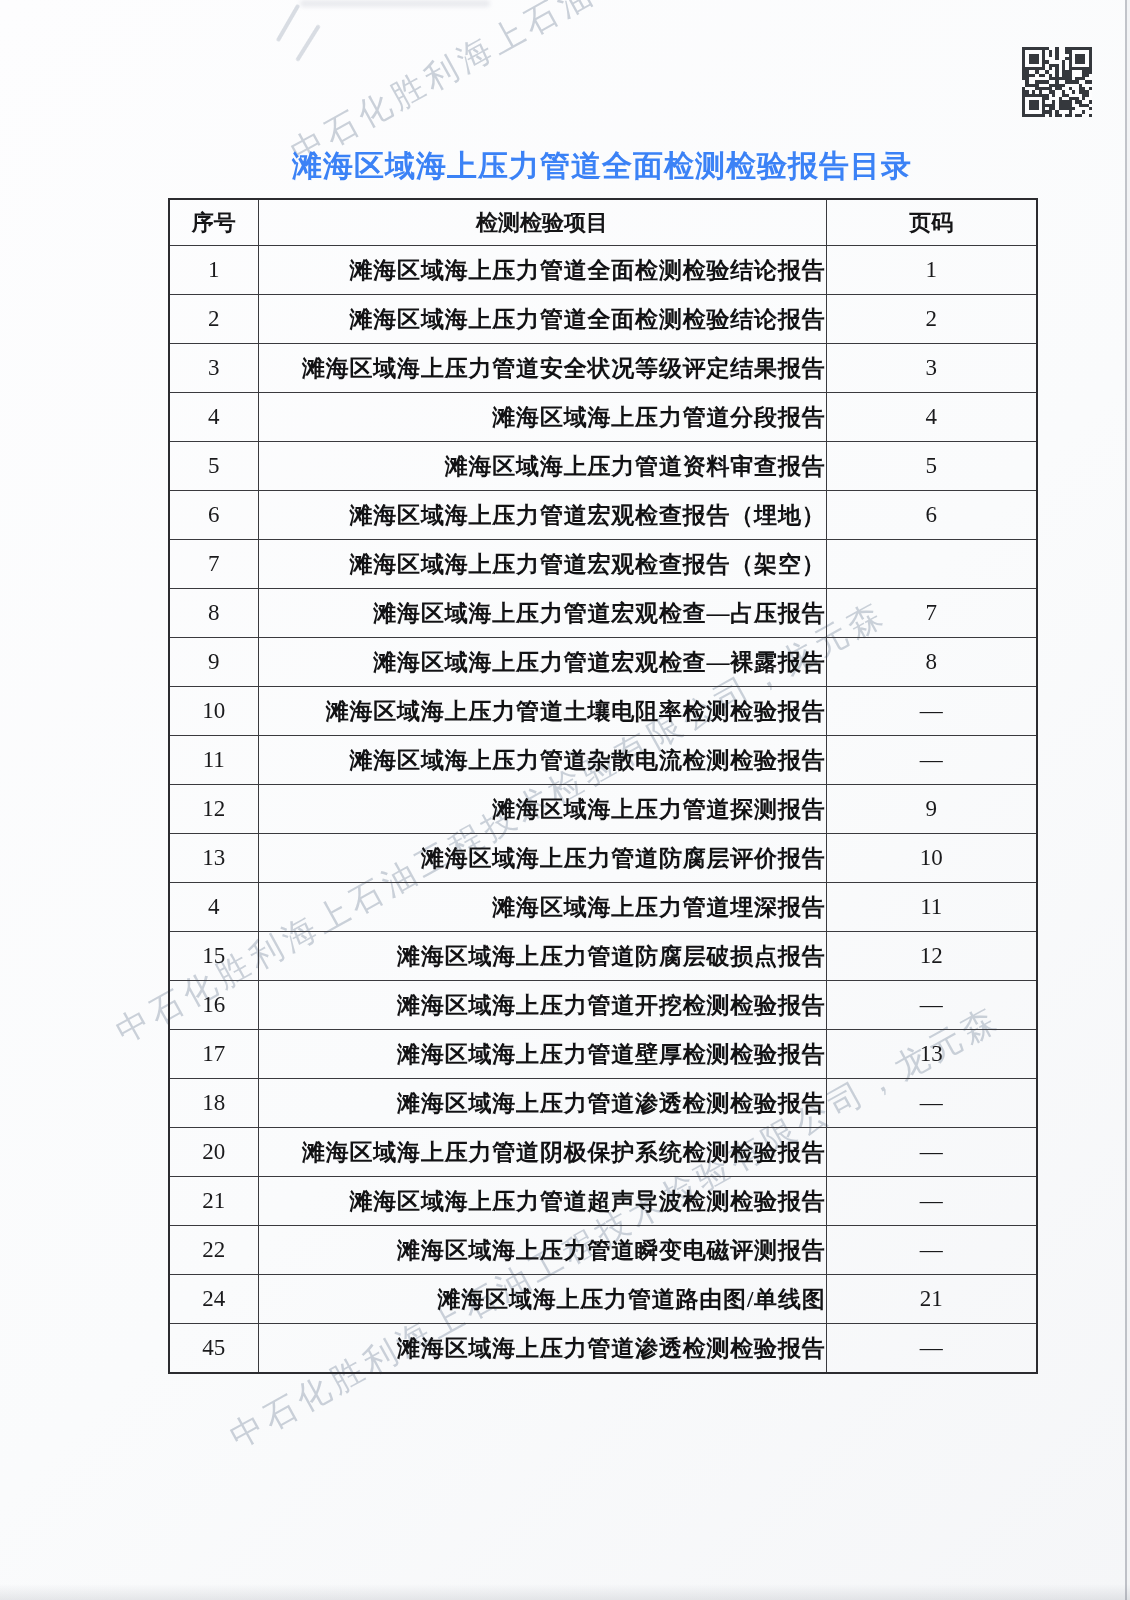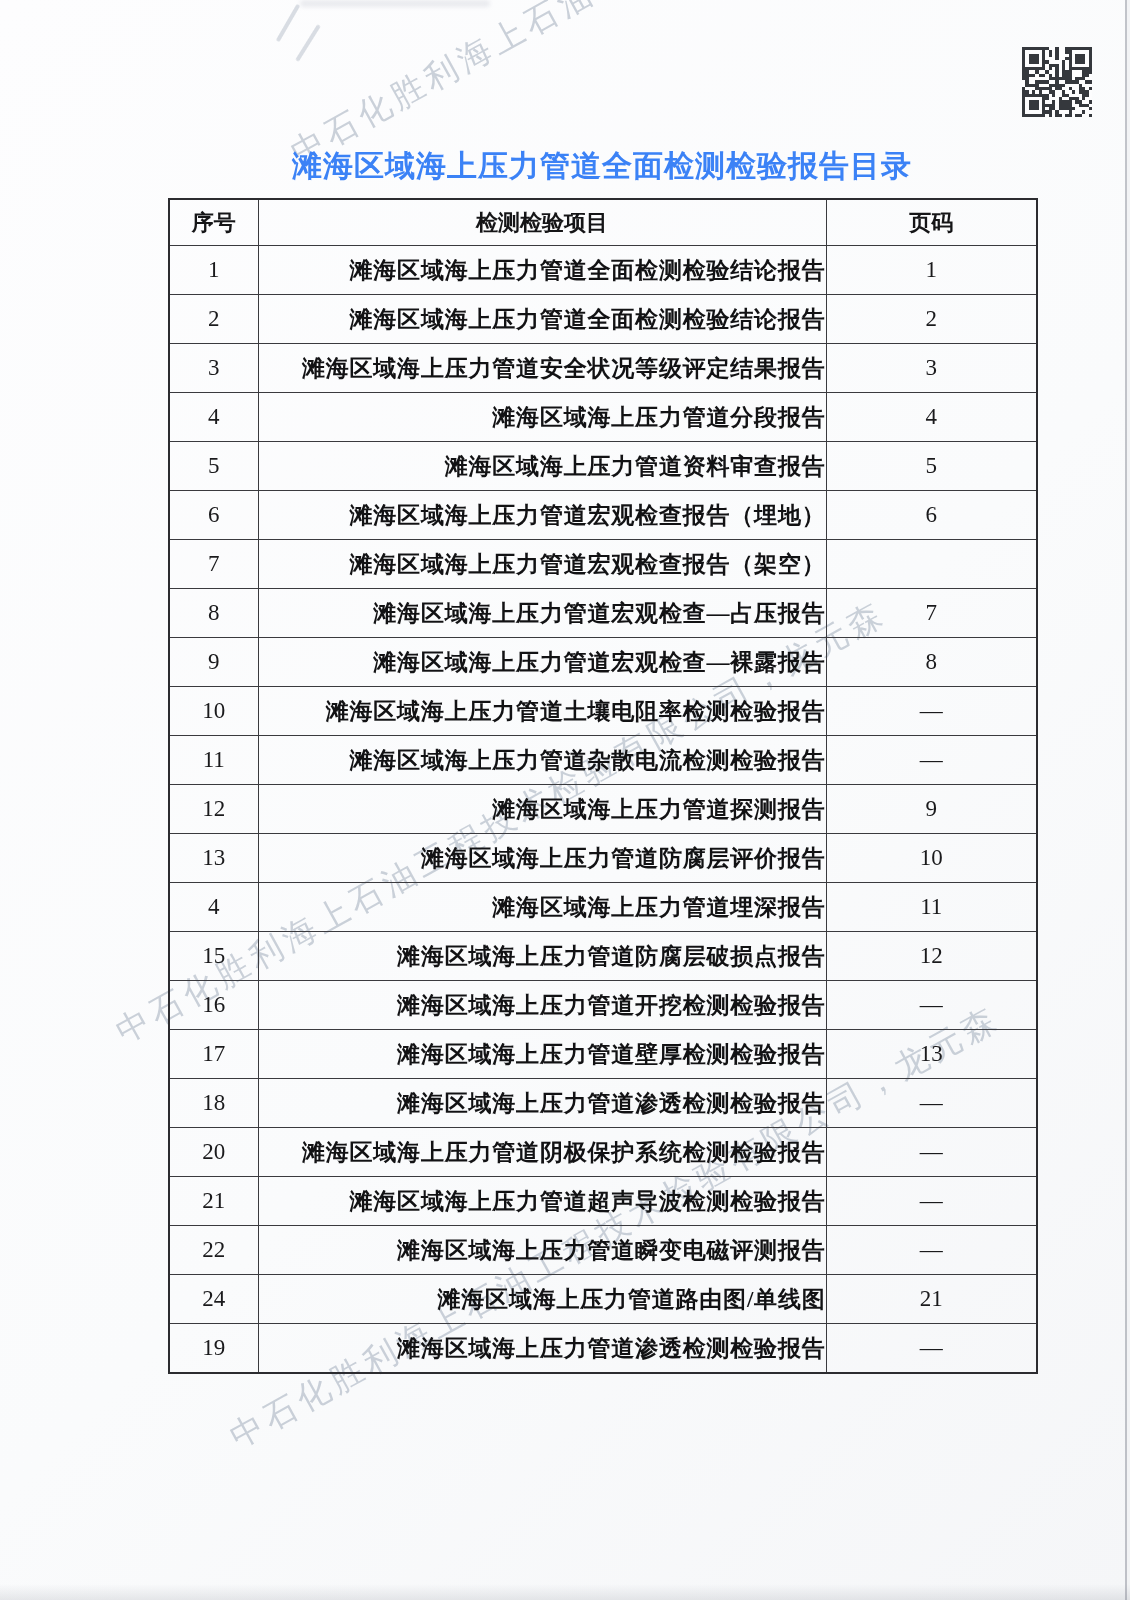"19" td.cell-no { text: 19 -> 45 }
